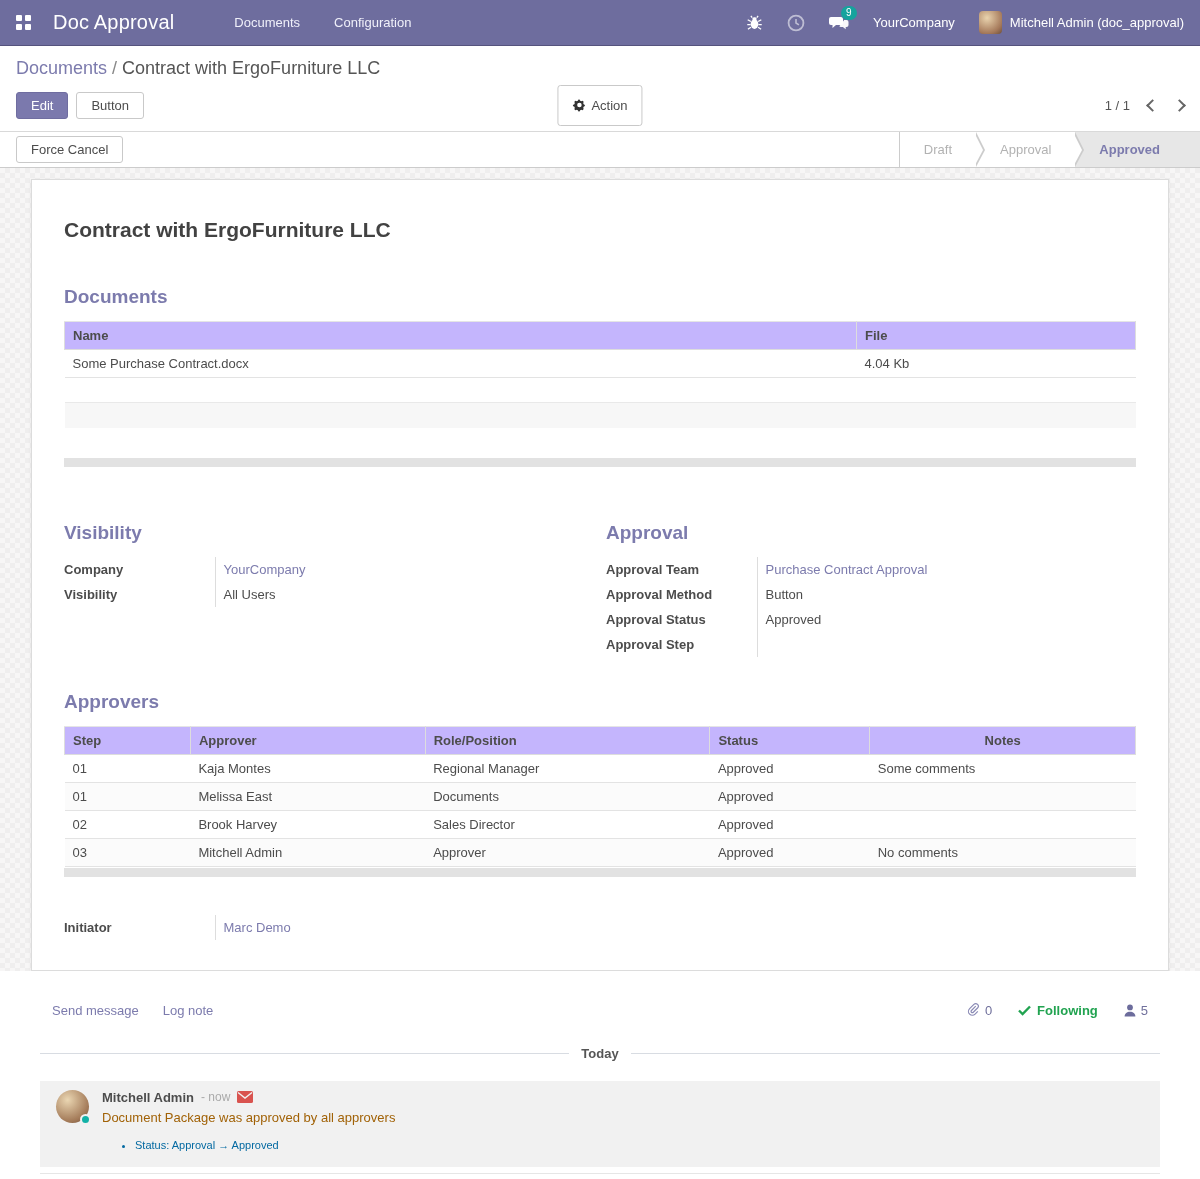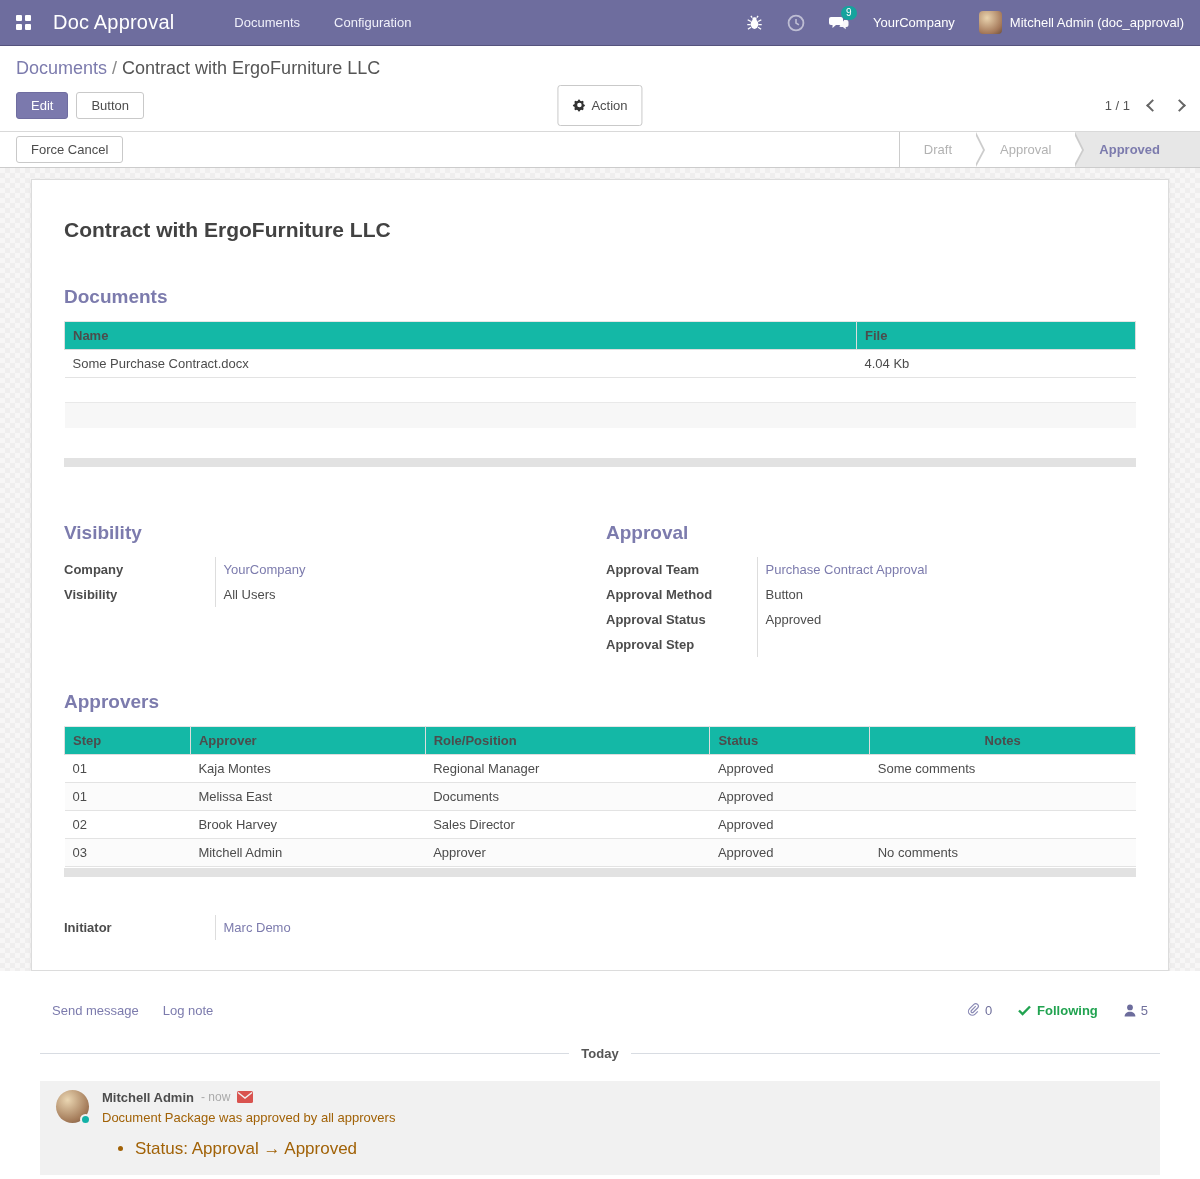"Name" thead th { background: #14b8a6 -> #c4b5fd }
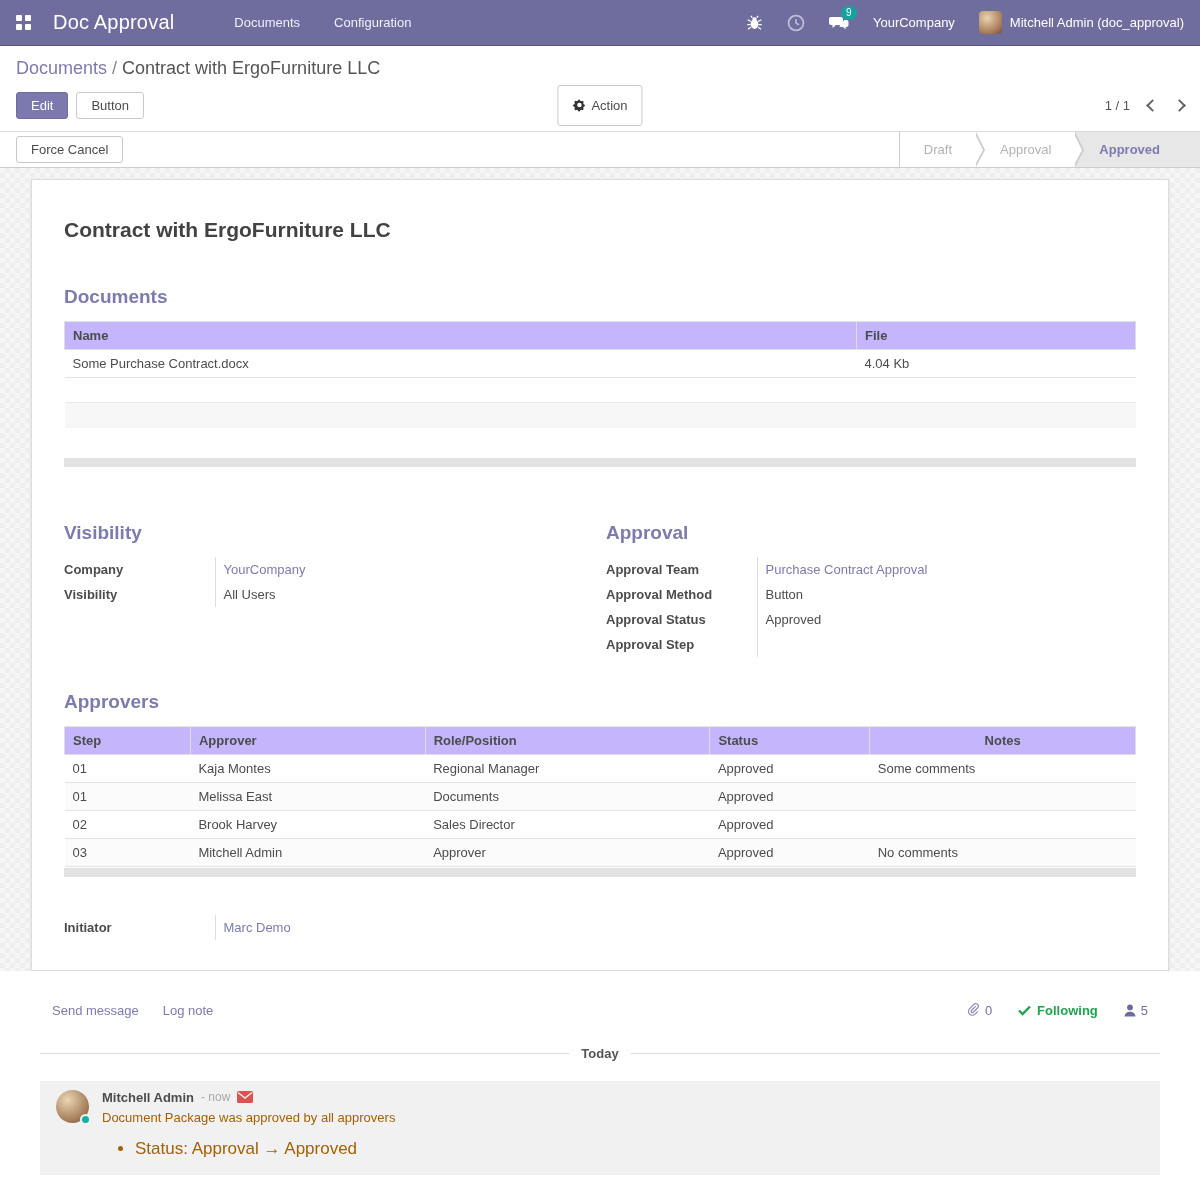"Status: Approval → Approved" .msg-tracking li { color: #a16207 -> #0369a1; font-size: 17px -> 11px }
